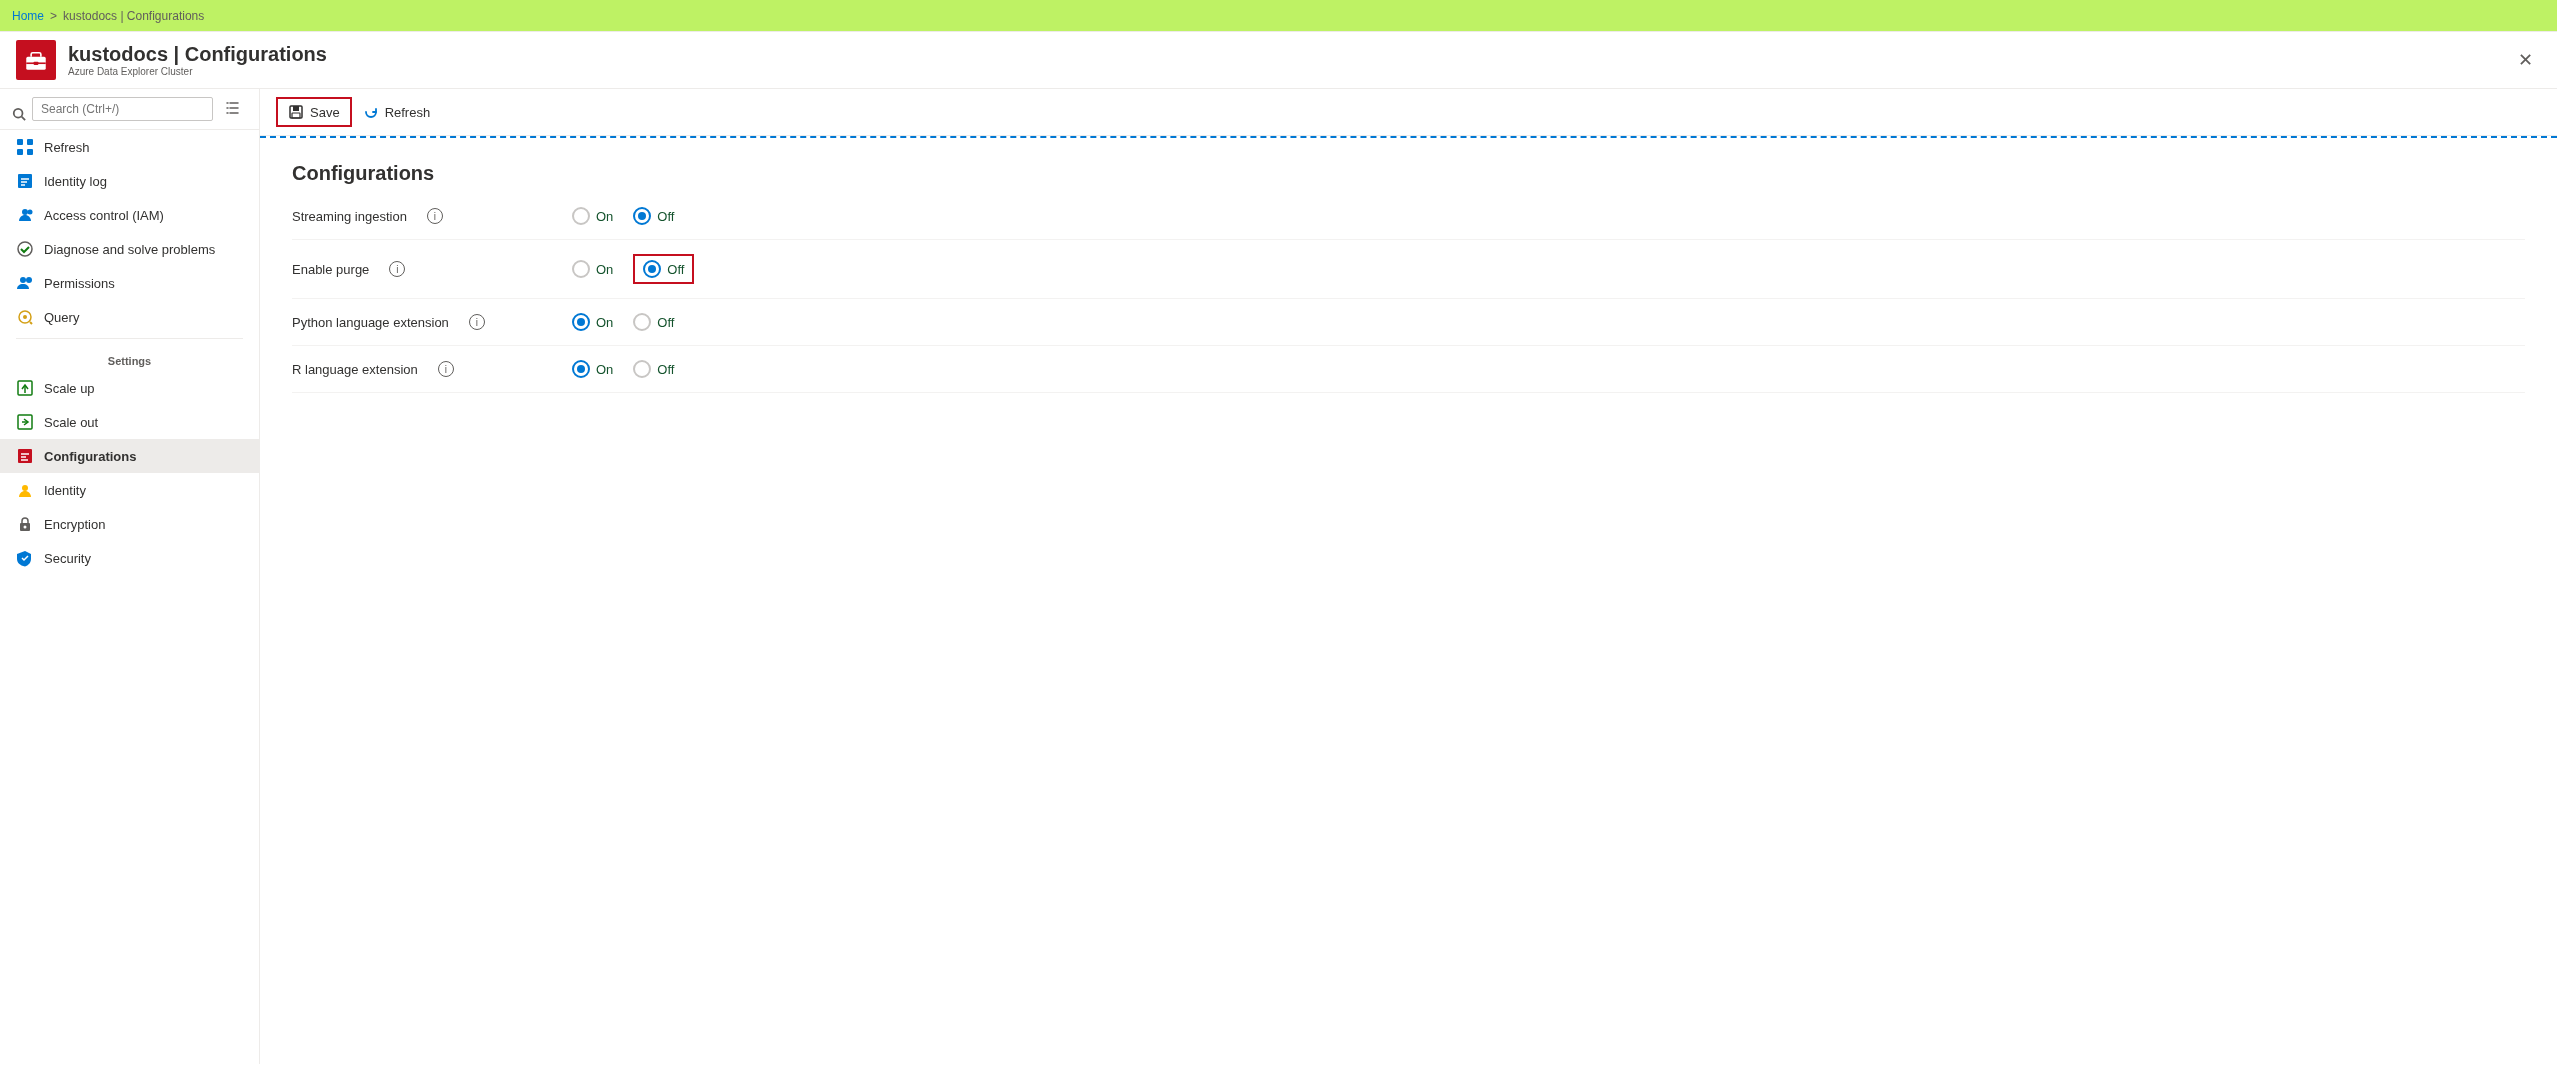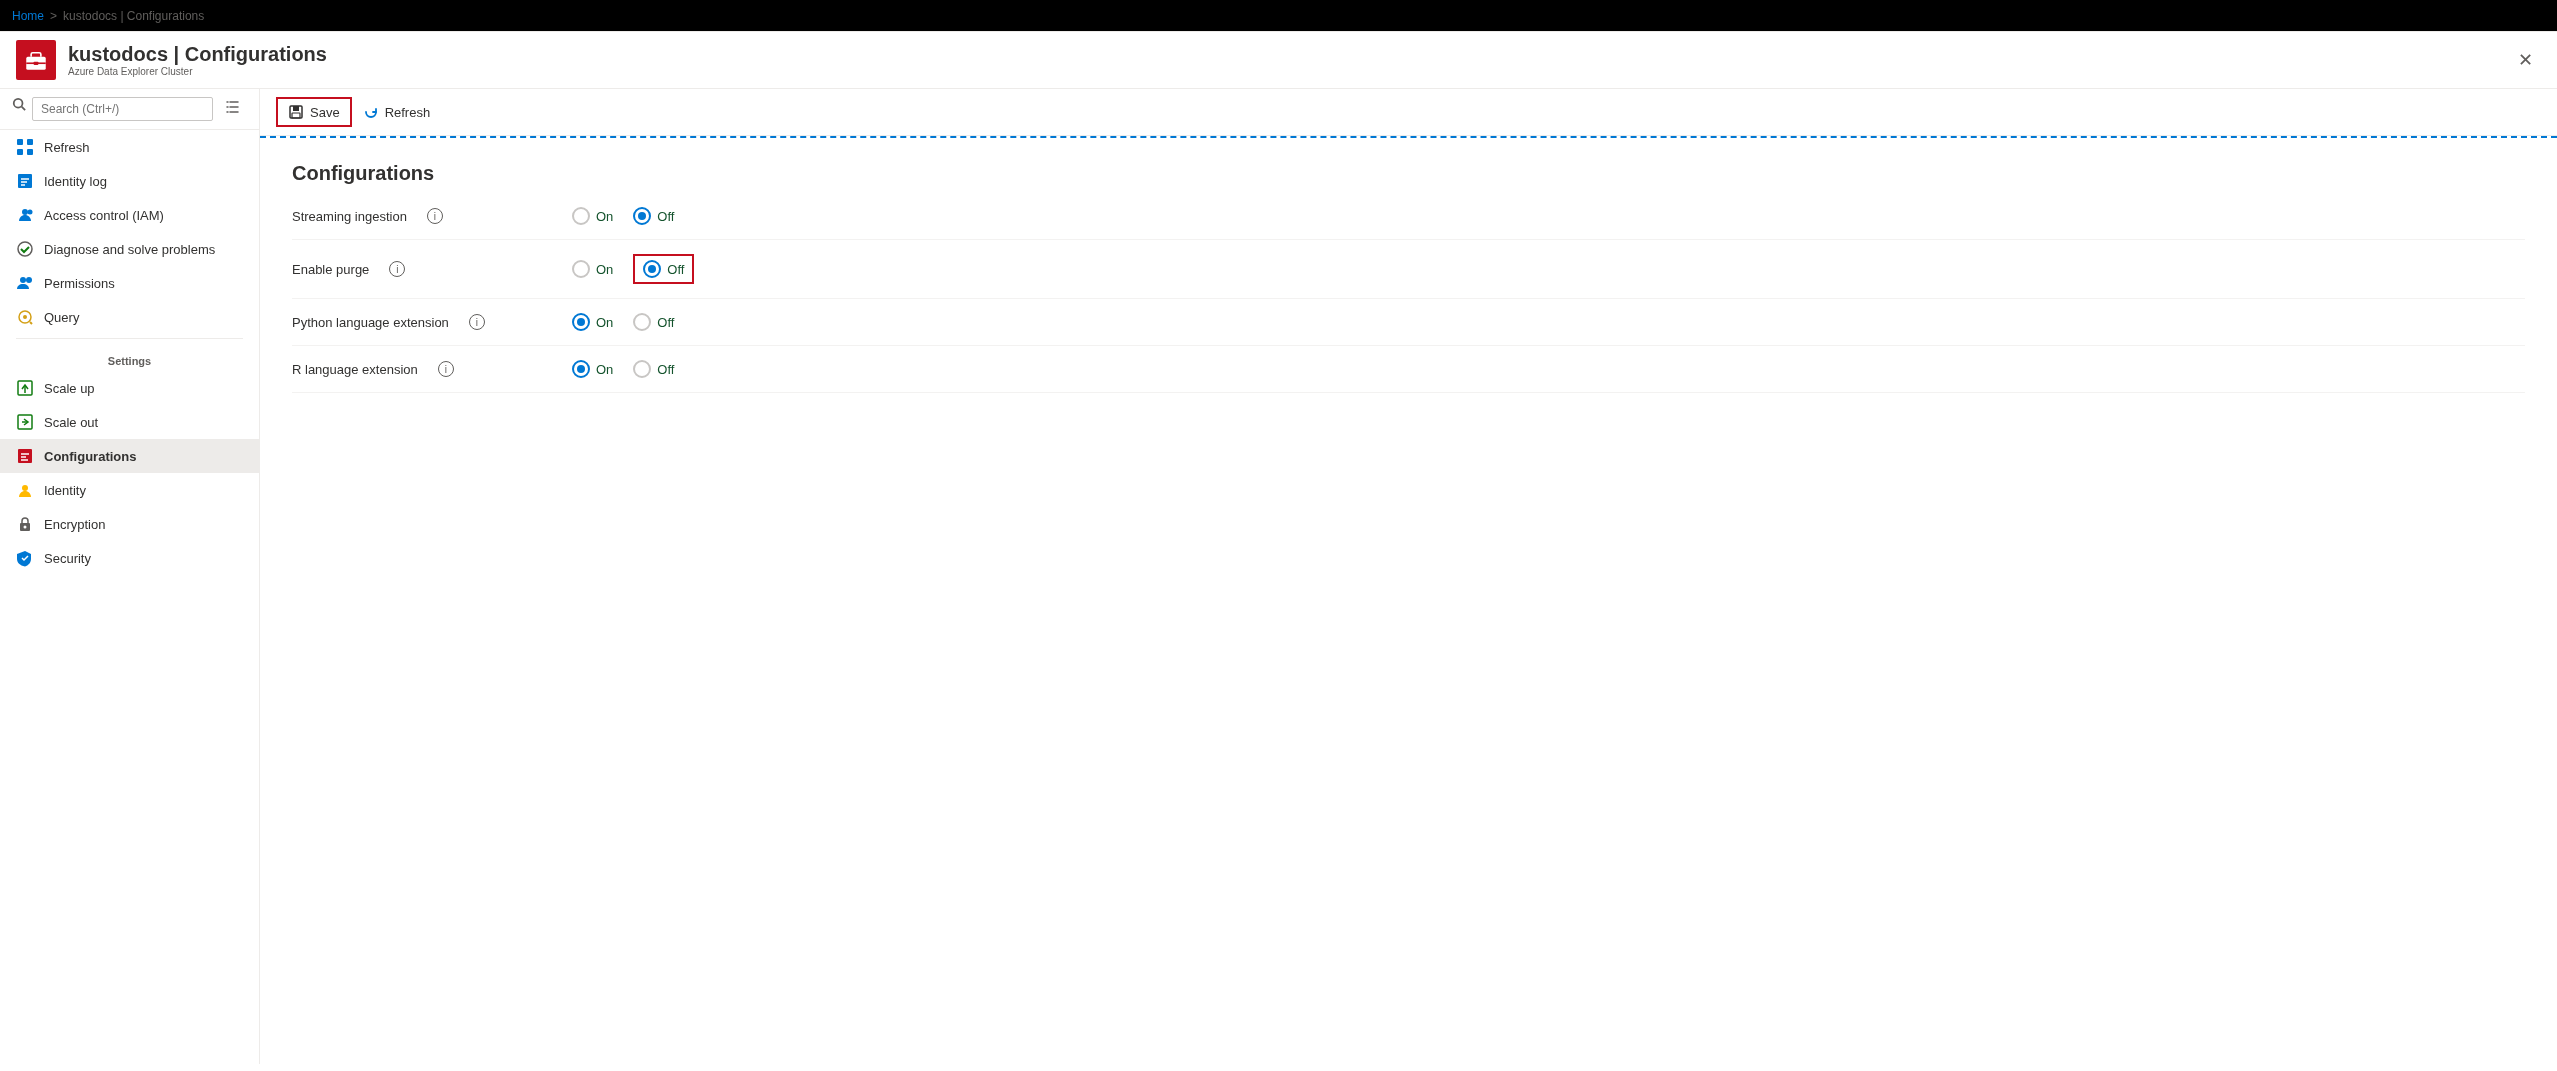"Home" .top-bar { background: #000000 -> #bef264 }
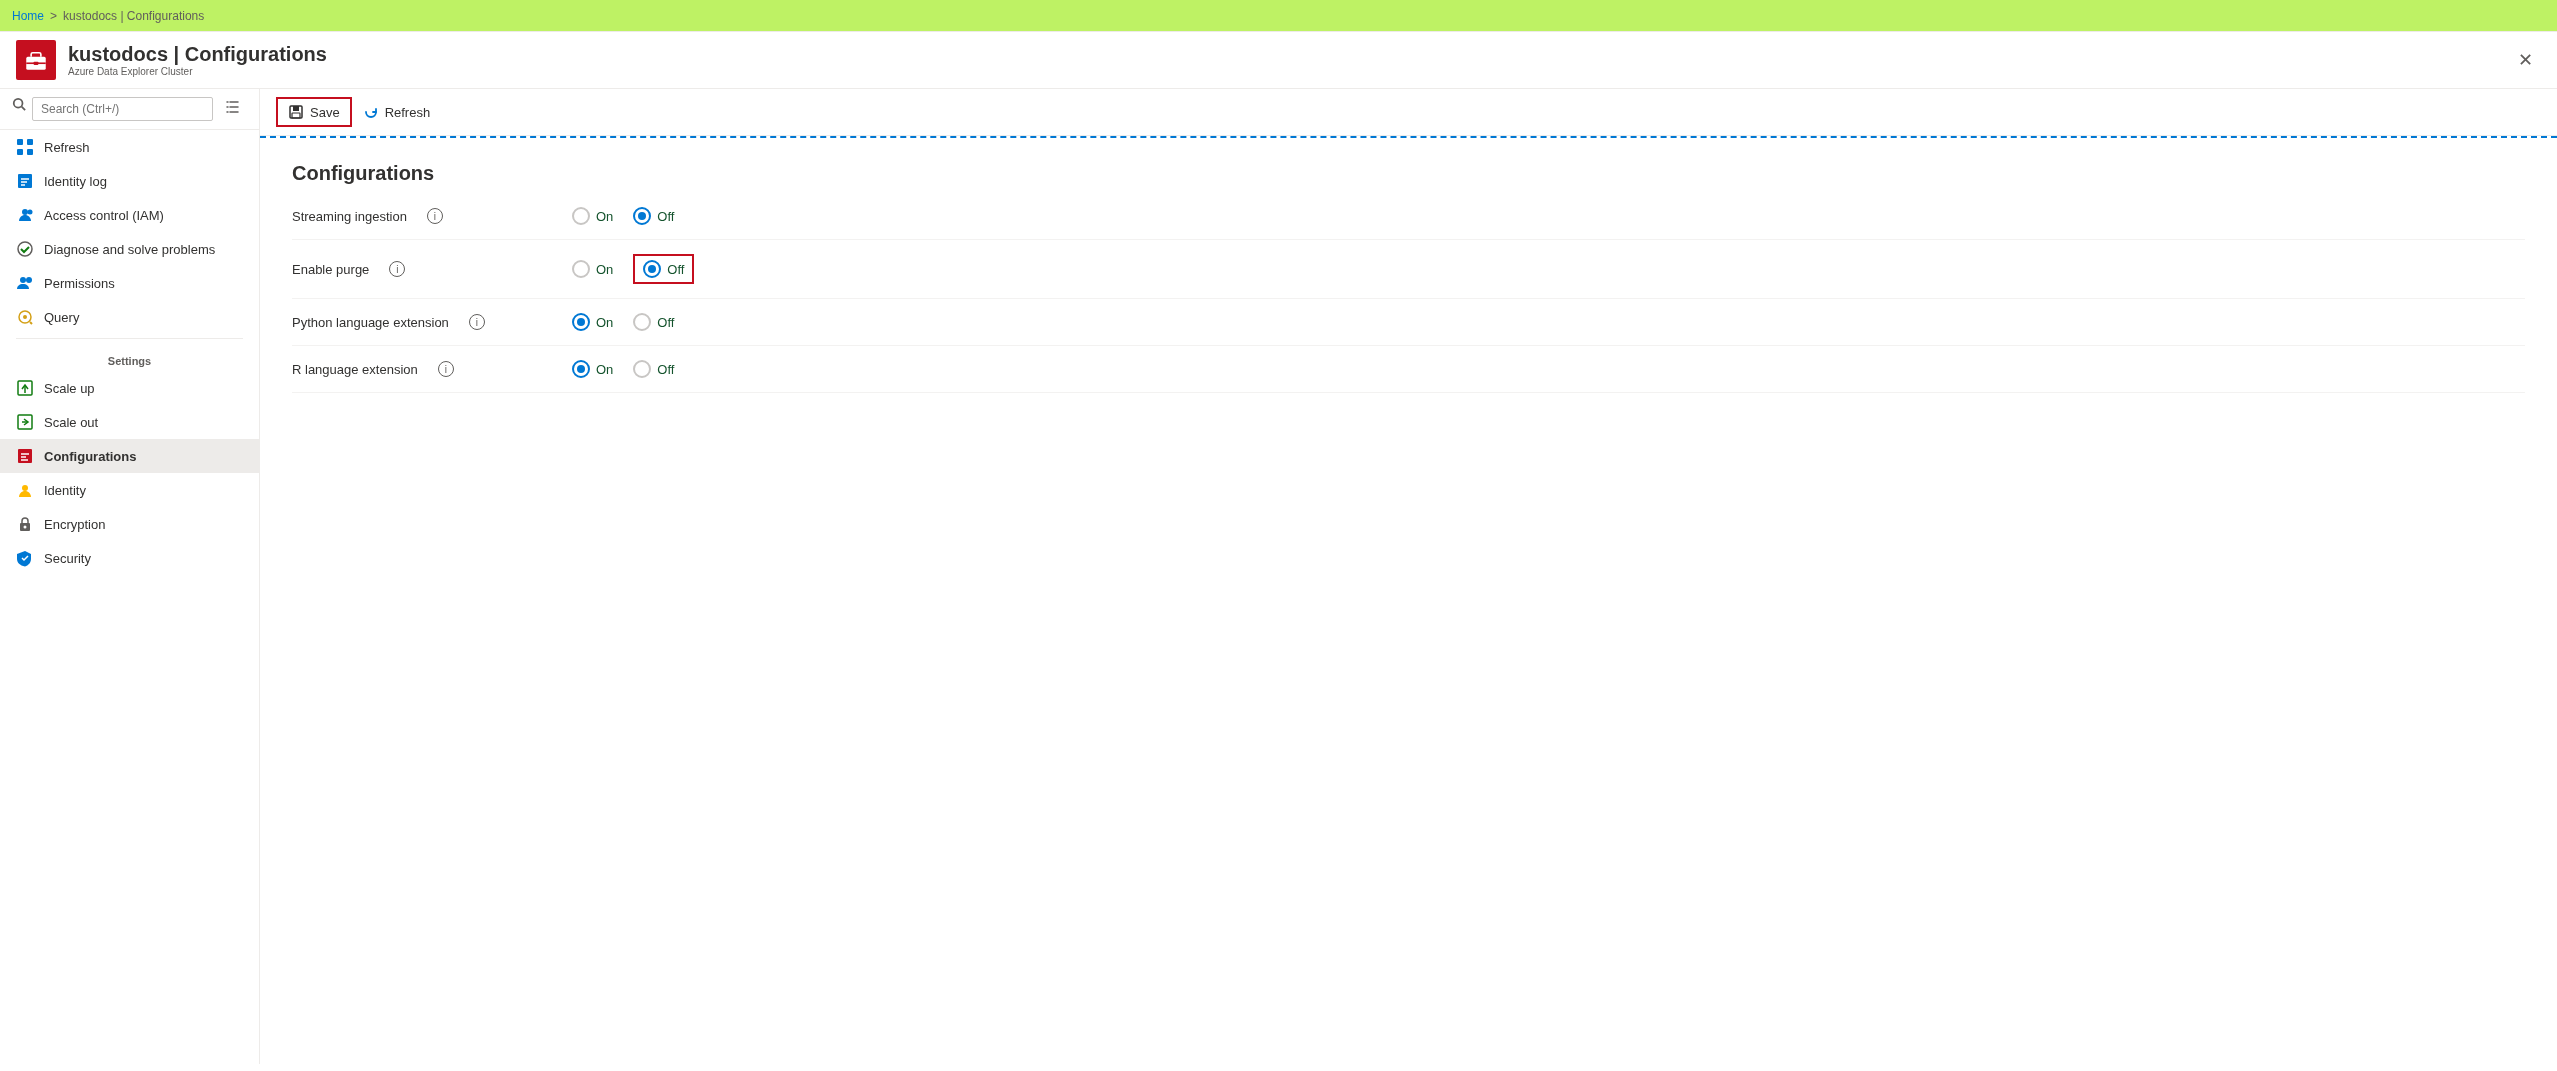"Search (Ctrl+/)" .search-bar { align-items: flex-start -> flex-end }
